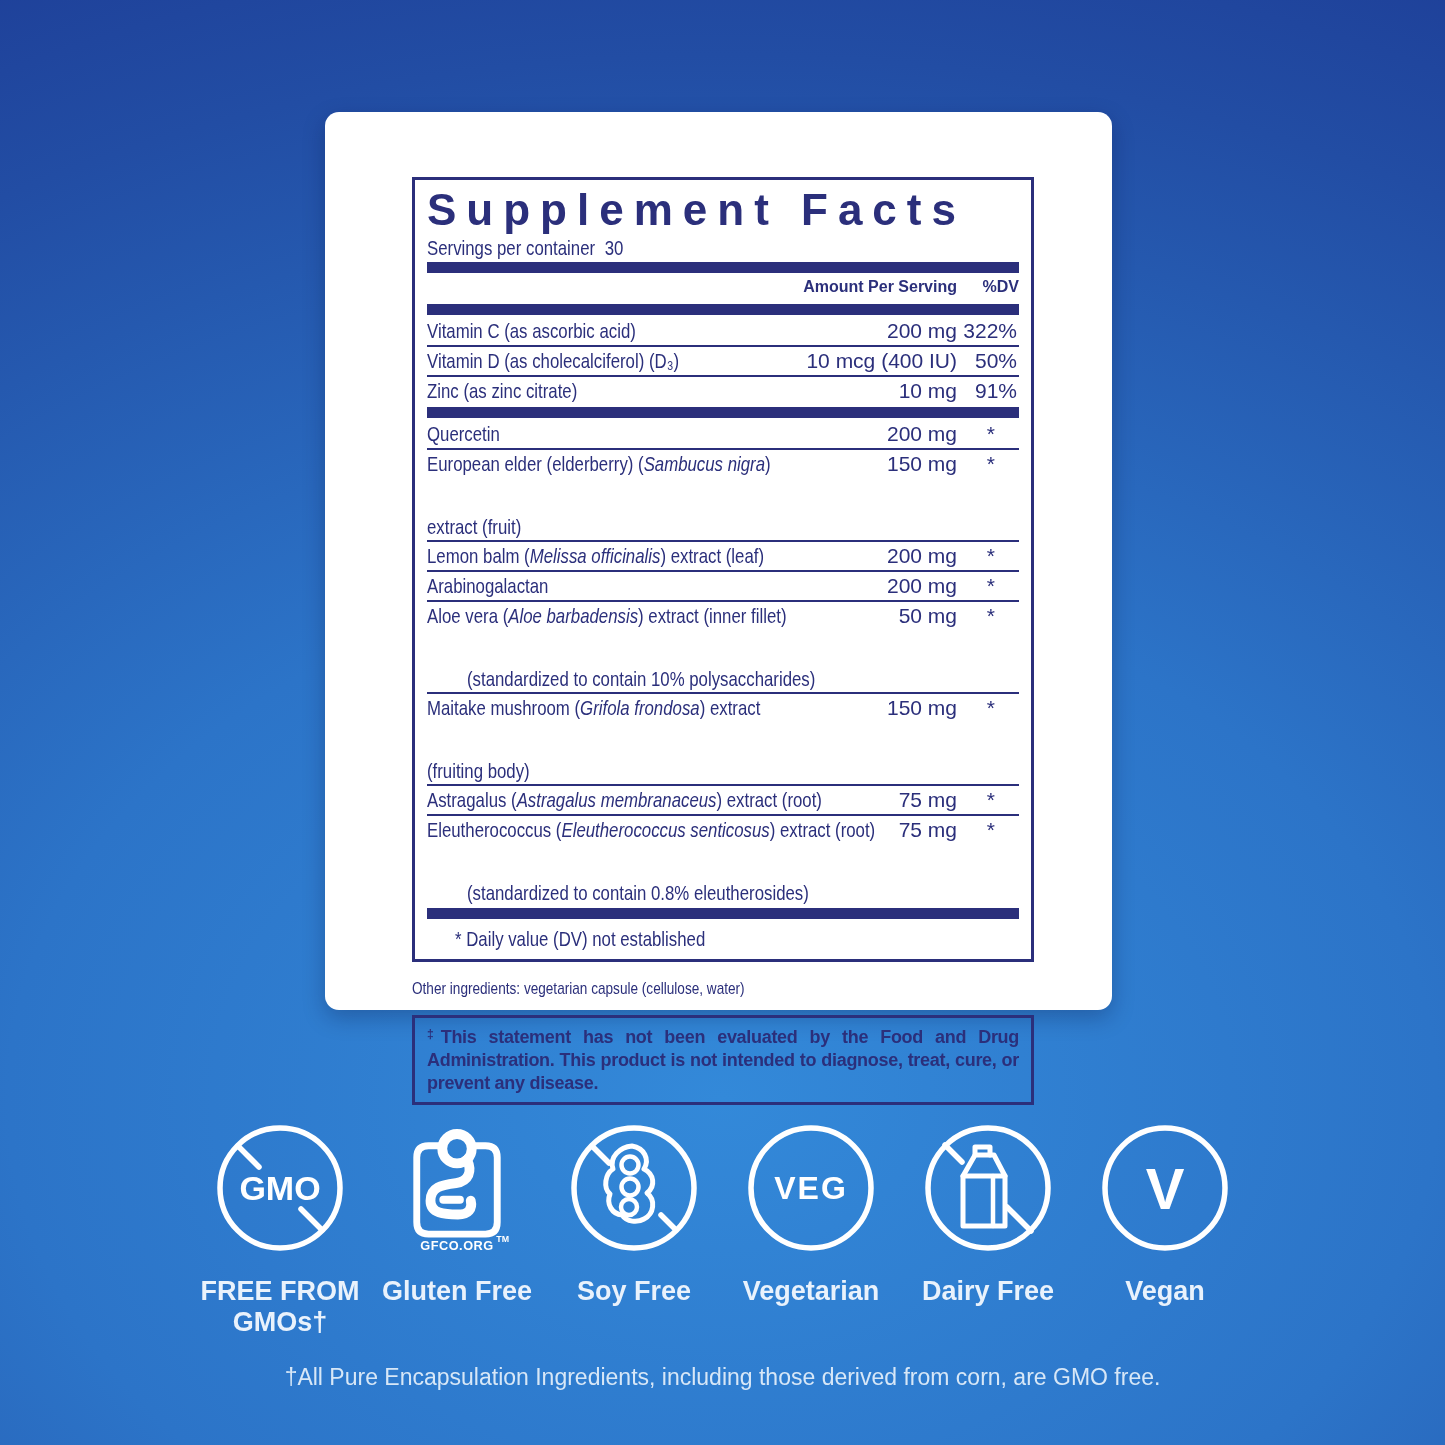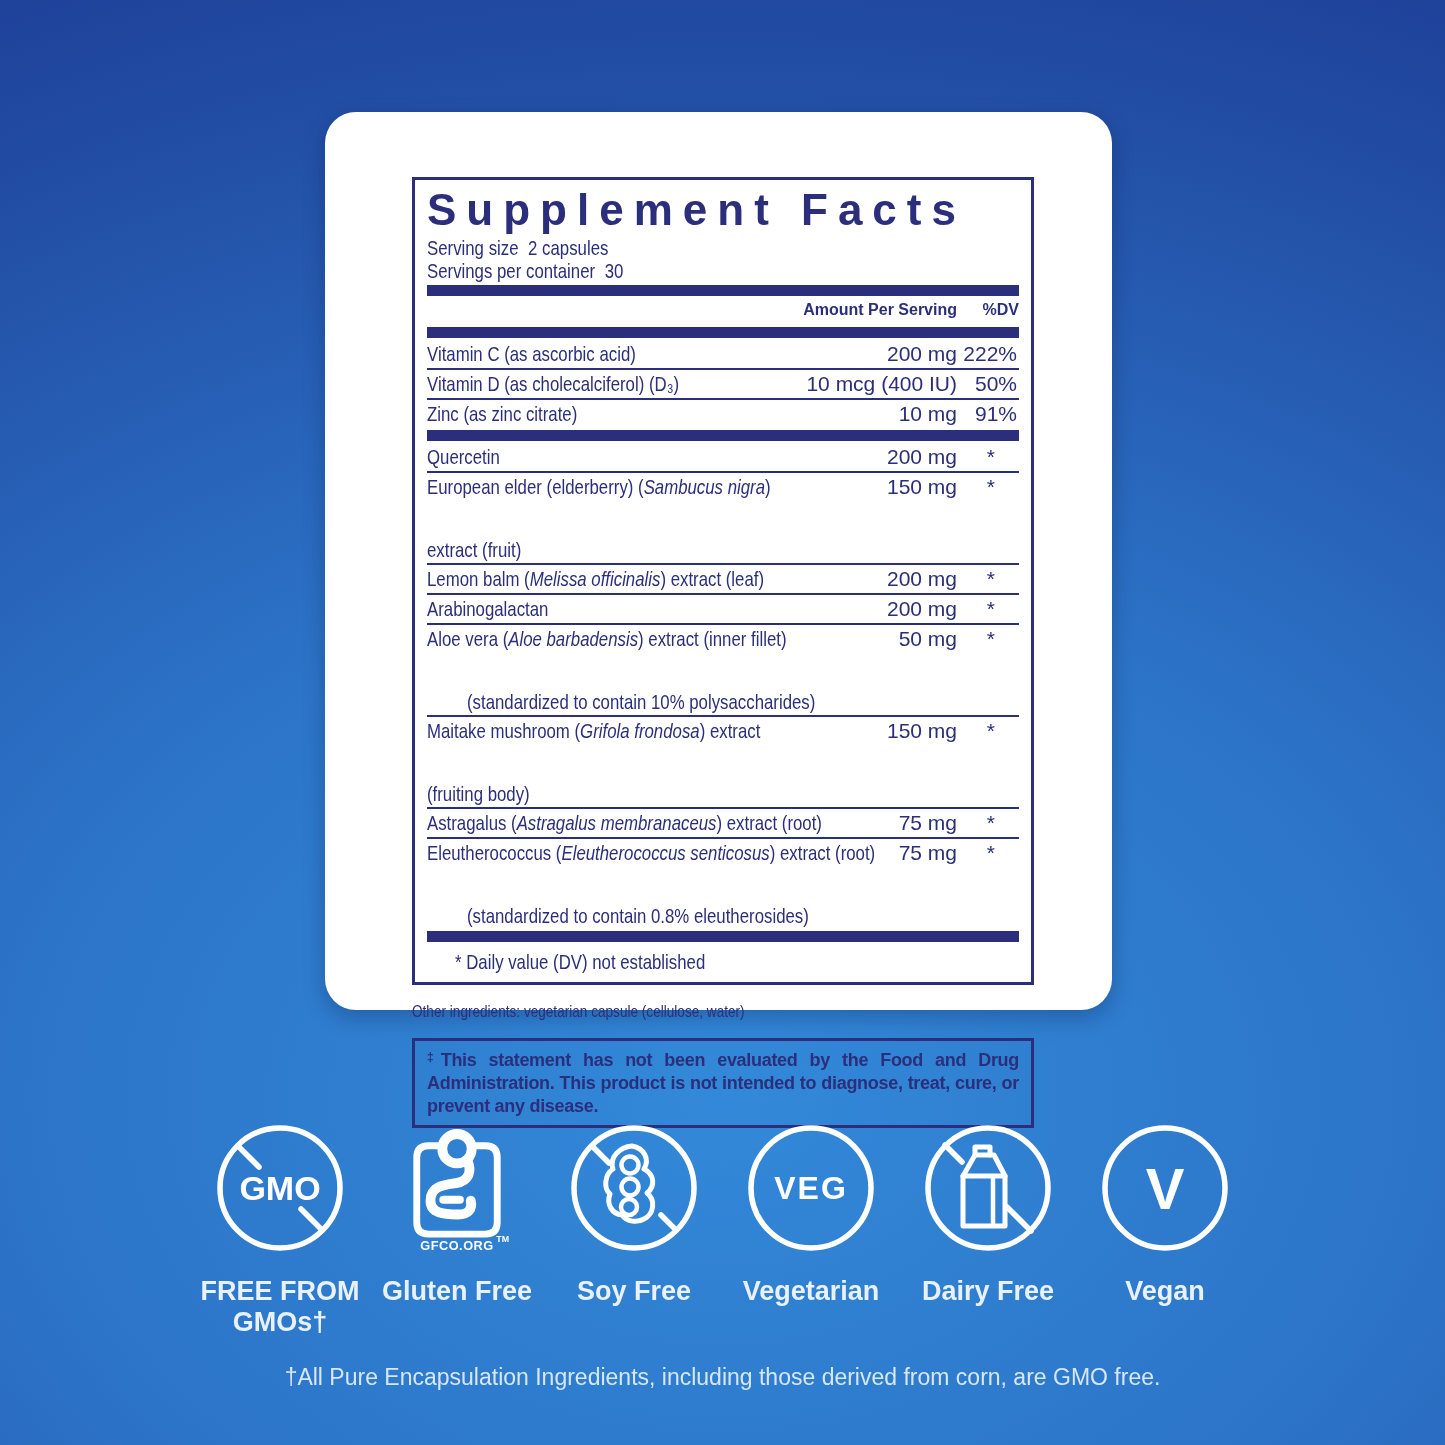"Supplement Facts" .card { border-radius: 31px -> 14px }
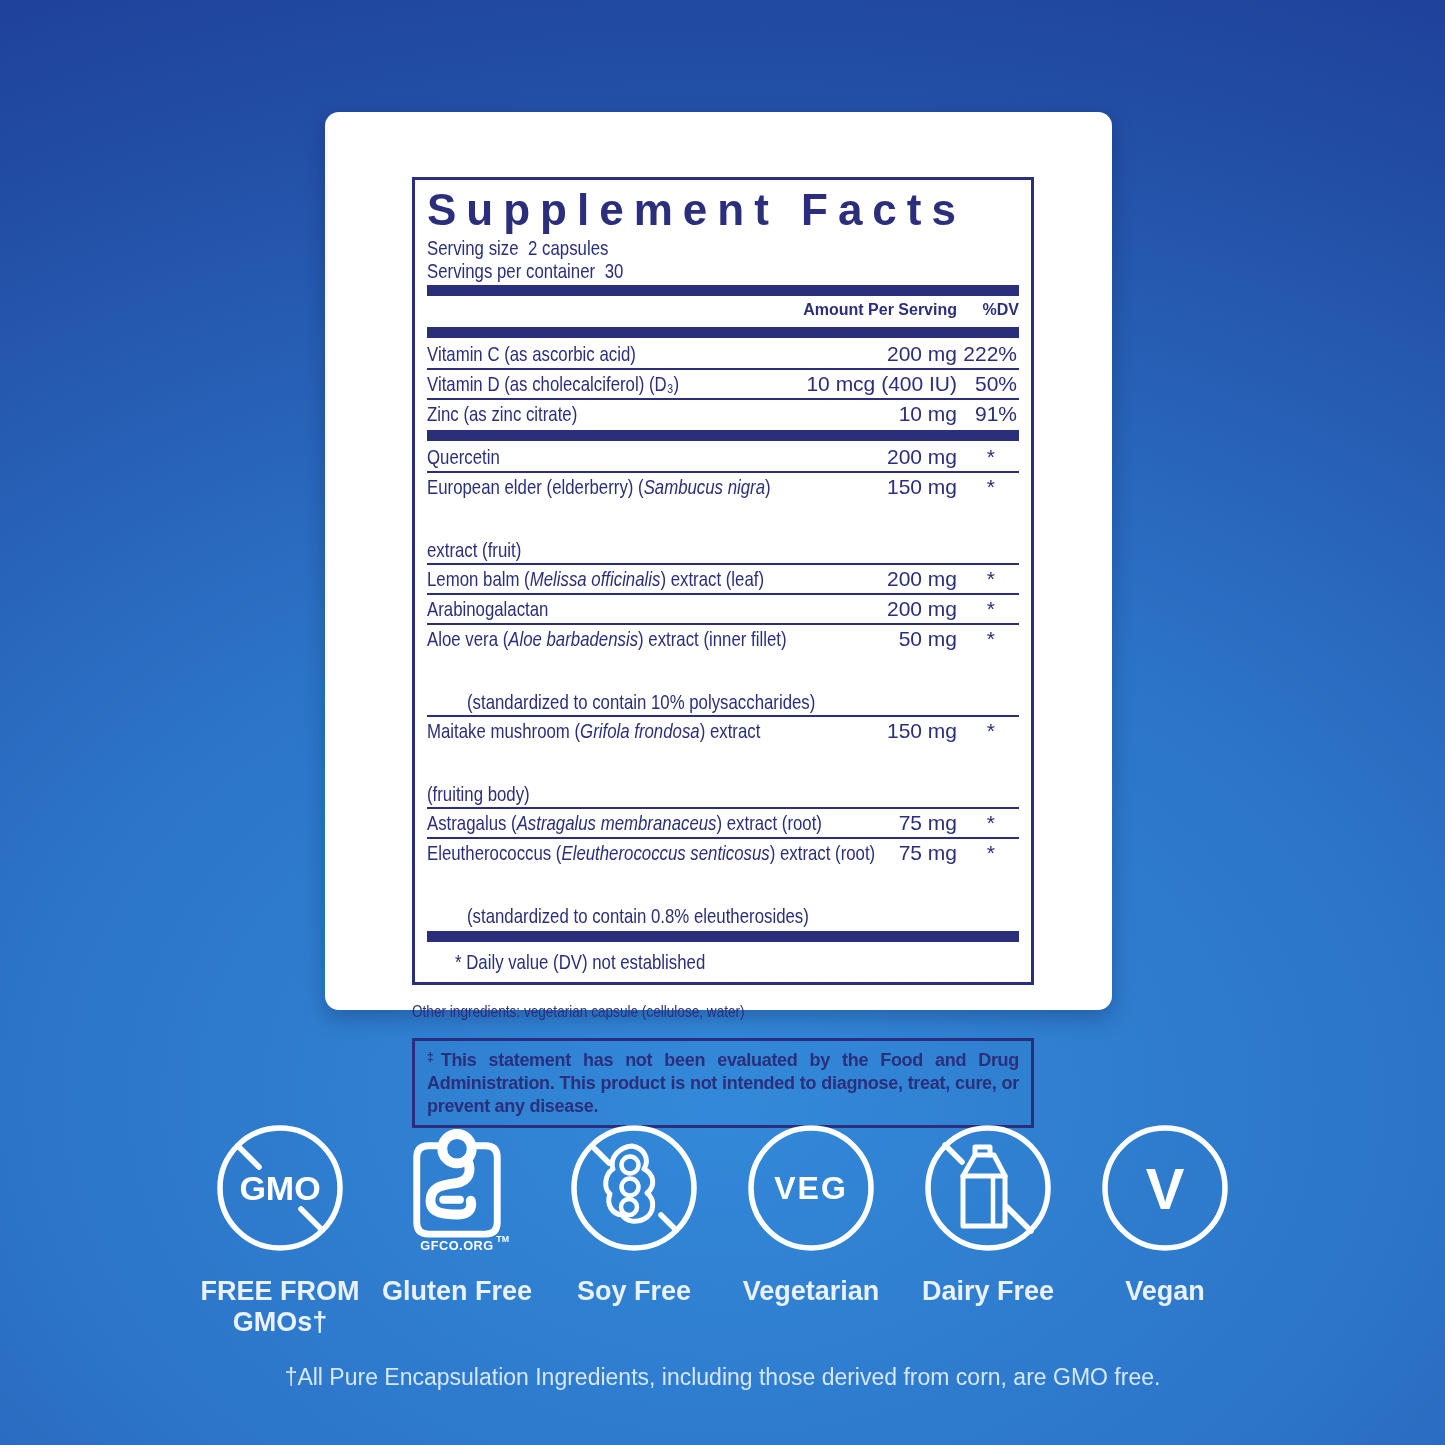"Serving size 2 capsules" div.serving-line { html: <div> <span><span>Serving size</span><span>2 capsules</span></span> </div> -> none }
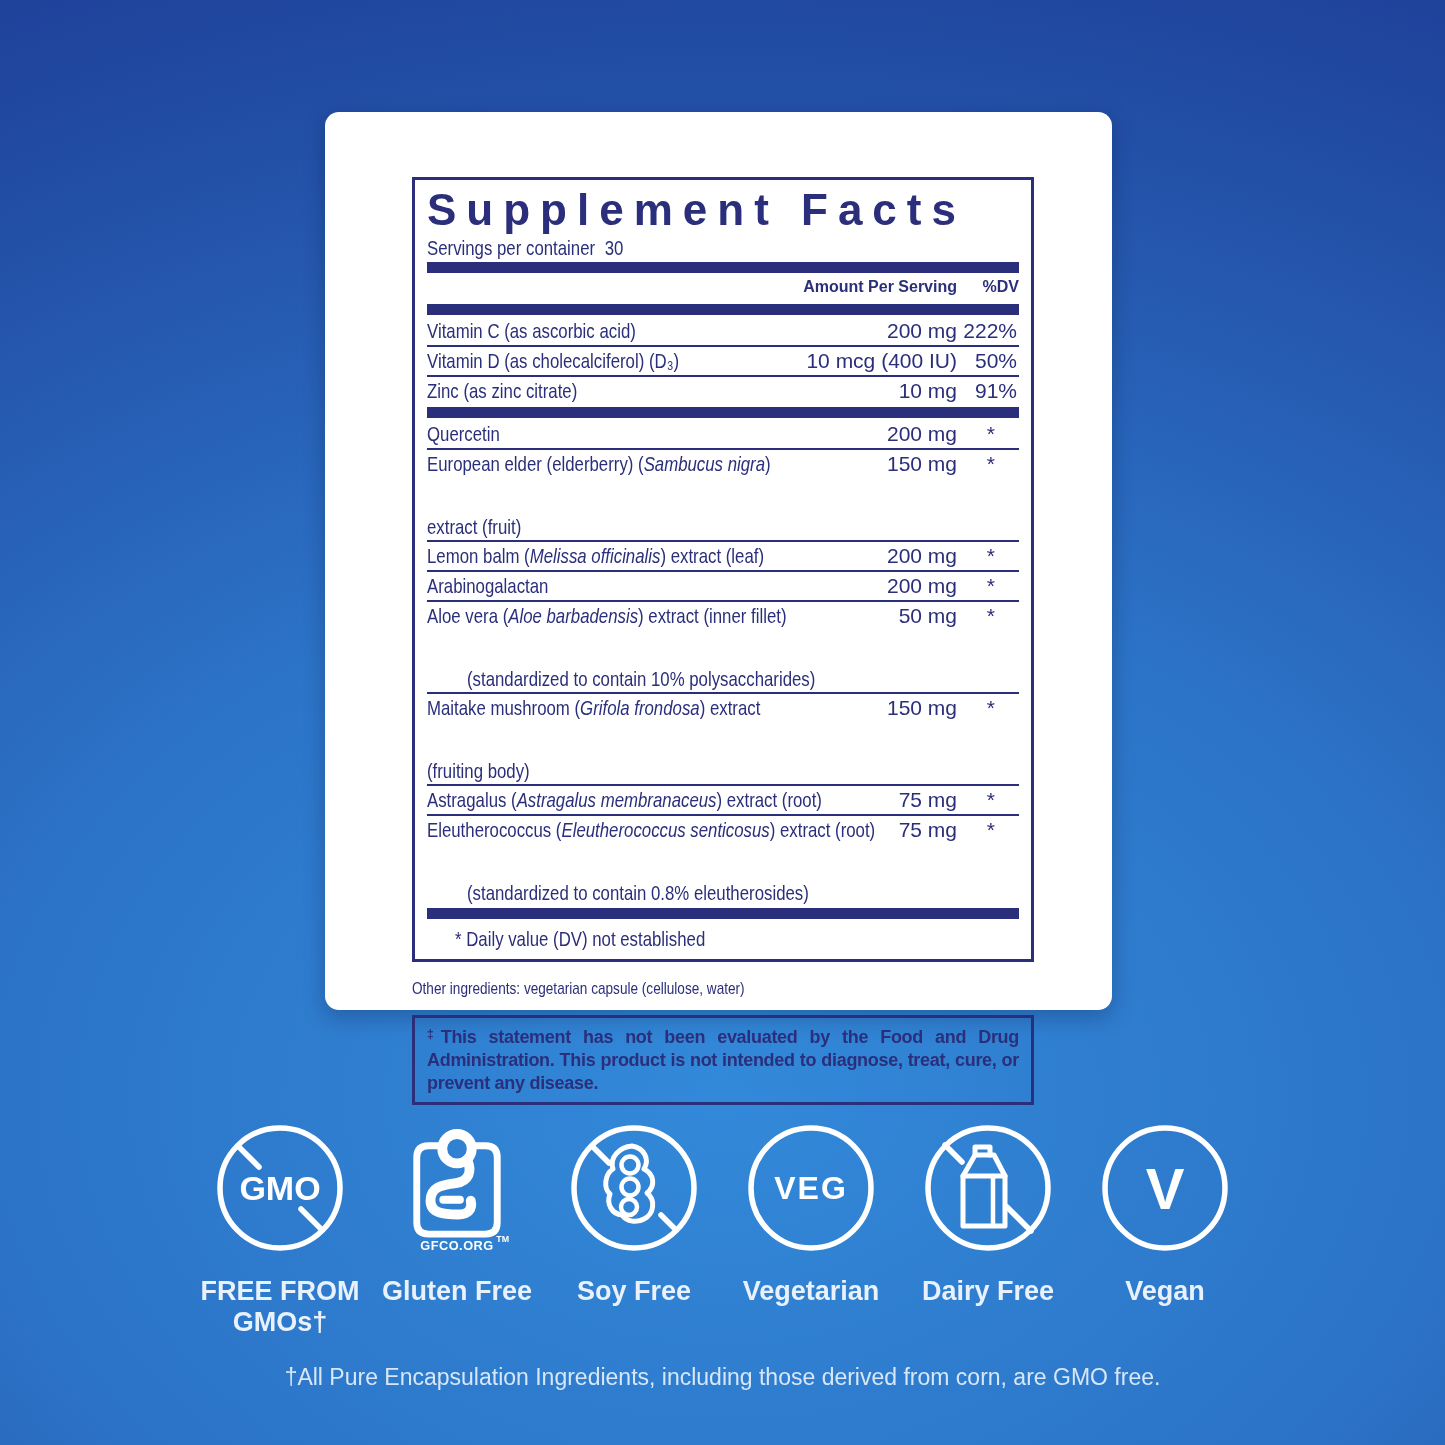"222%" div.rdv { text: 222% -> 322% }
